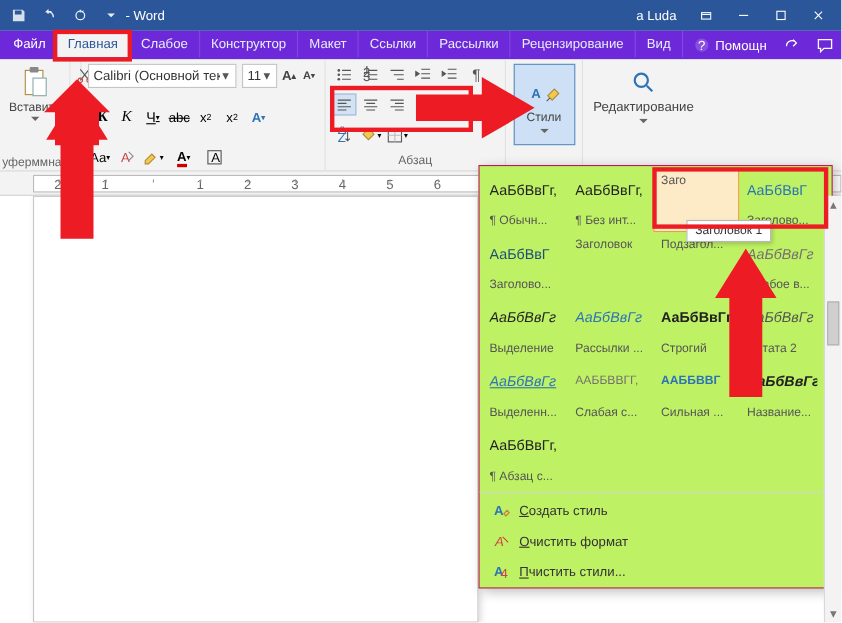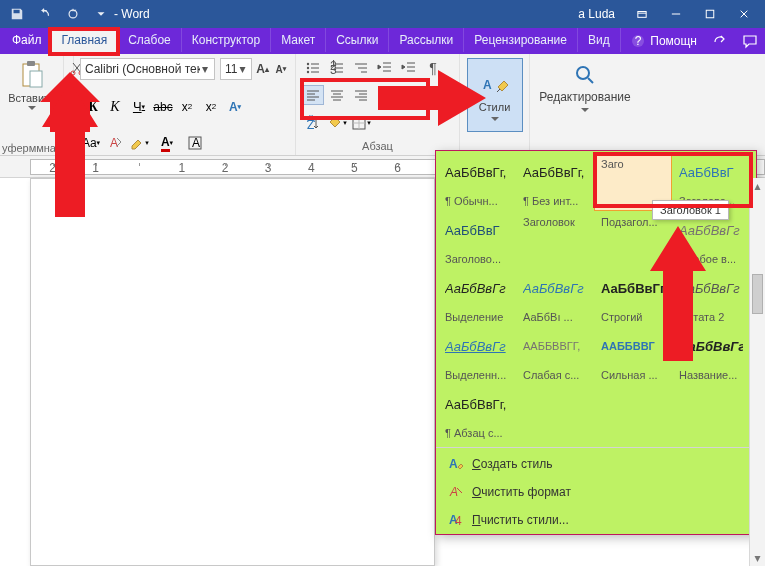"Заголовок 1" div.tooltip { left: 652px -> 624px }
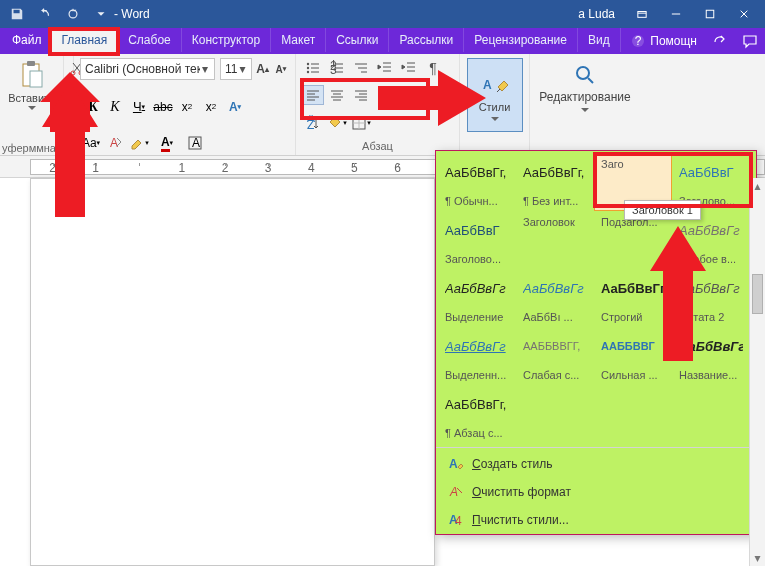"АаБбВı ..." div.sw-name { text: АаБбВı -> Рассылки }
